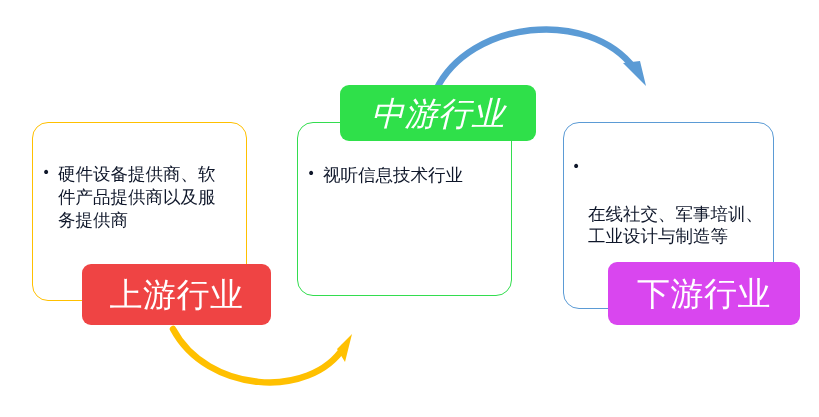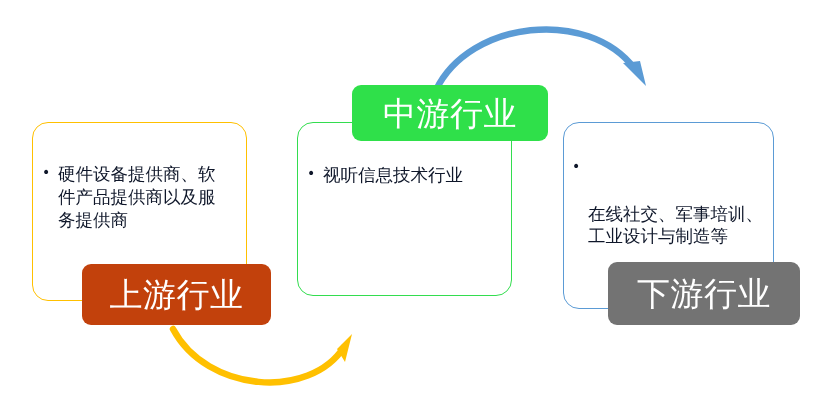"中游行业" .tab-midstream { font-style: none -> italic; left: 352px -> 340px }
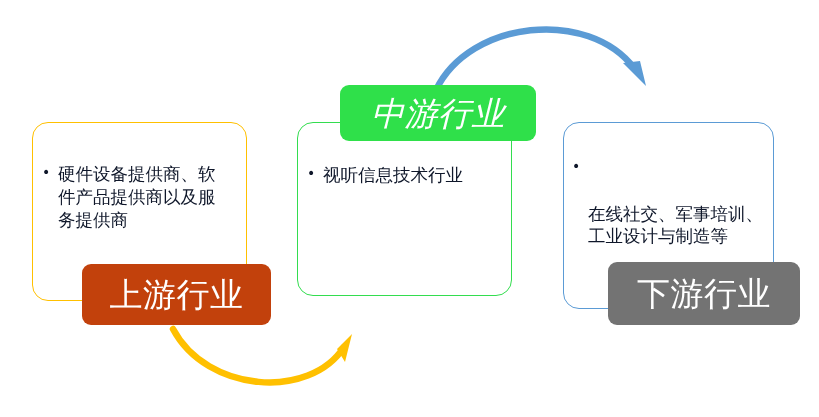"上游行业" .tab-upstream { background: #c2410c -> #ef4444 }
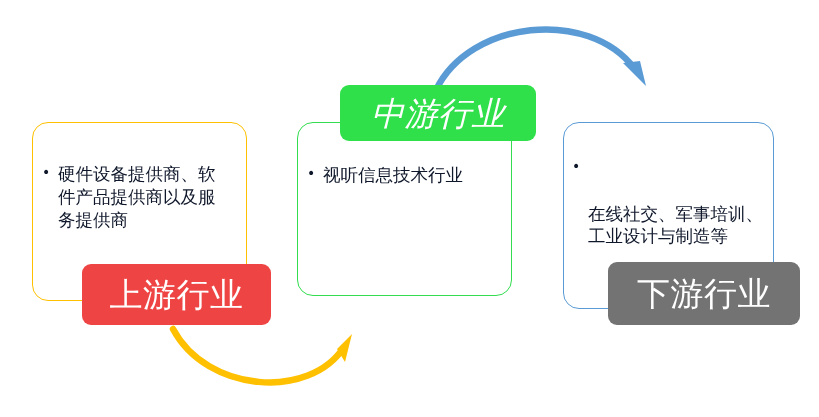"下游行业" .tab-downstream { background: #737373 -> #d946ef }
